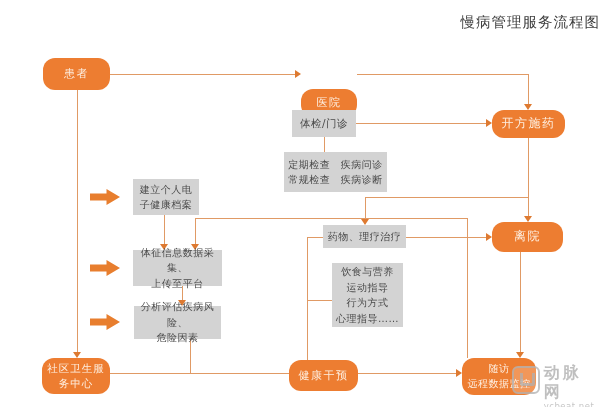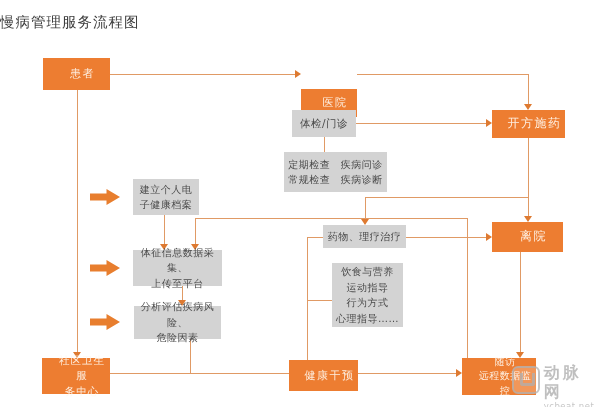"慢病管理服务流程图" .title { text-align: left -> right }
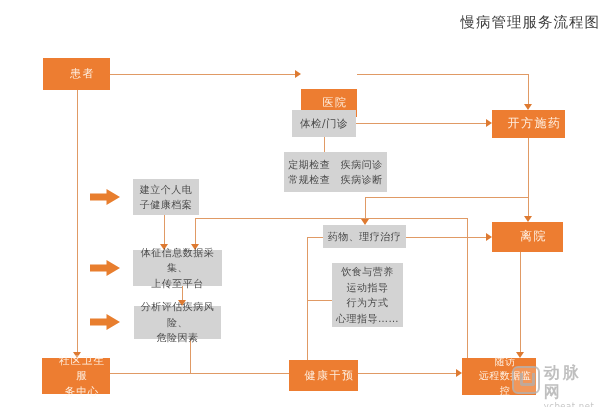"患者" .orange { border-radius: 0 -> 12px; padding-left: 12px -> none }
